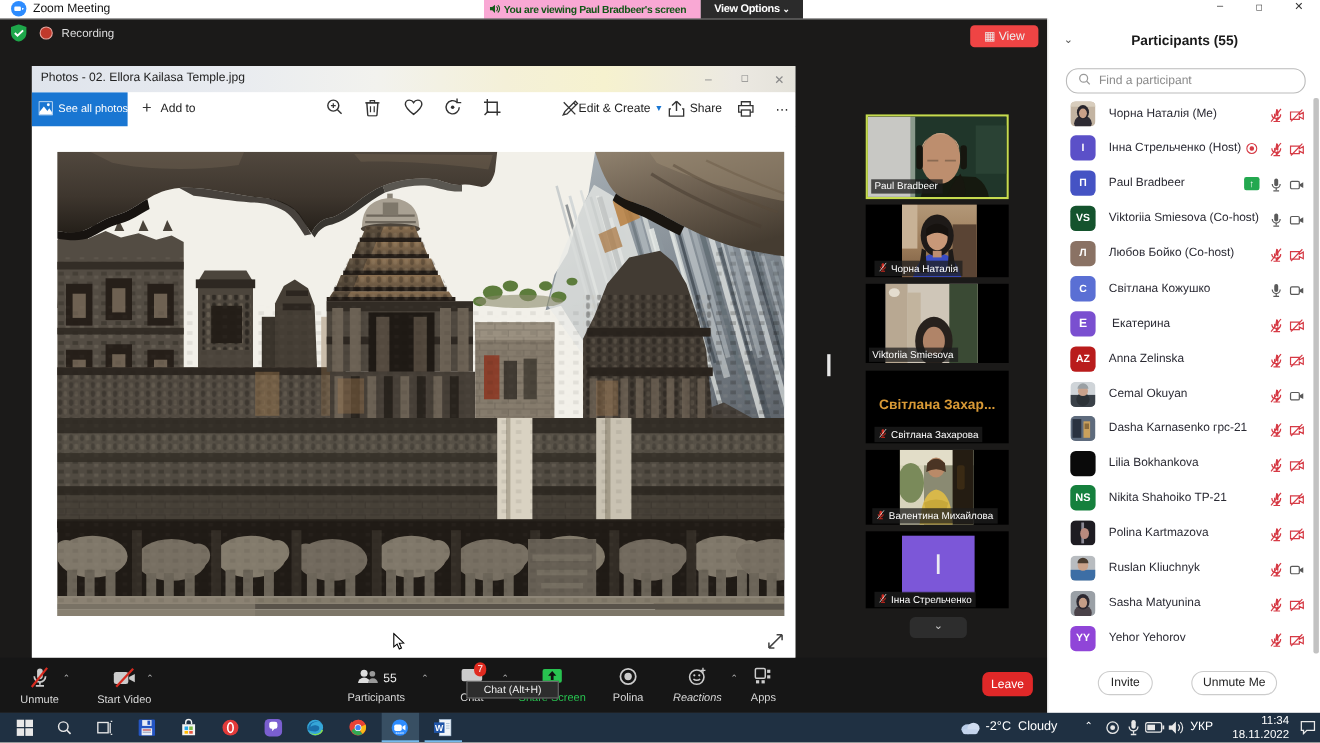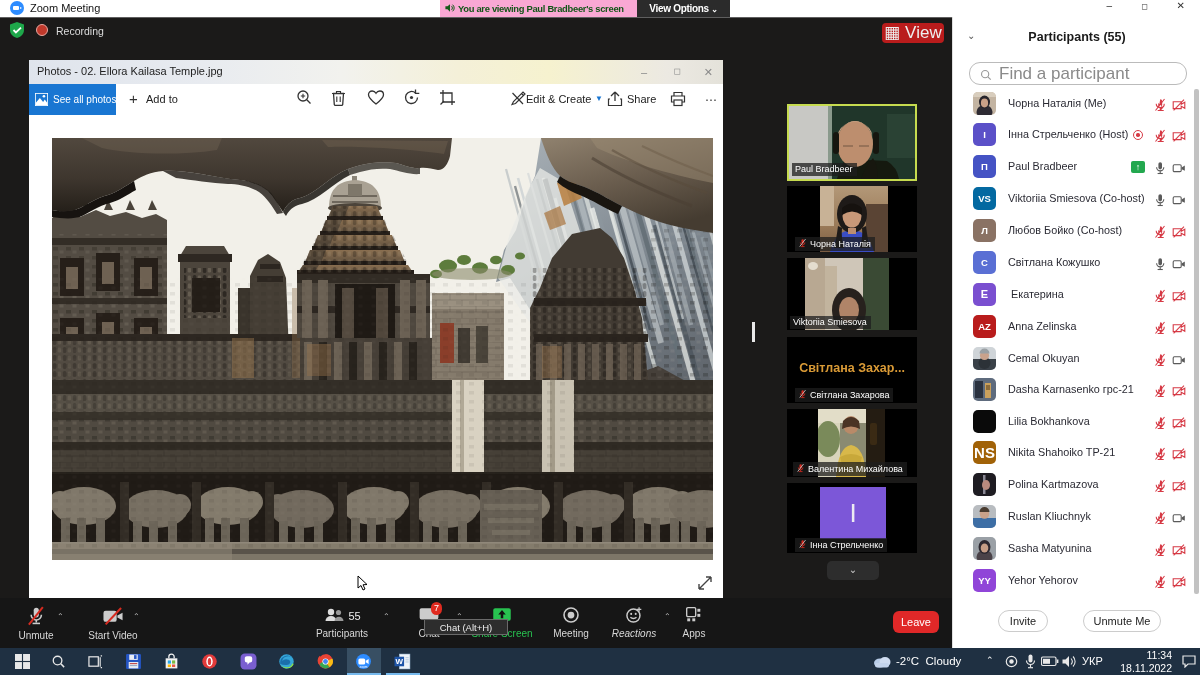"▦ View" #viewbtn { background: #b91c1c -> #ef4444; font-size: 17px -> 11px }
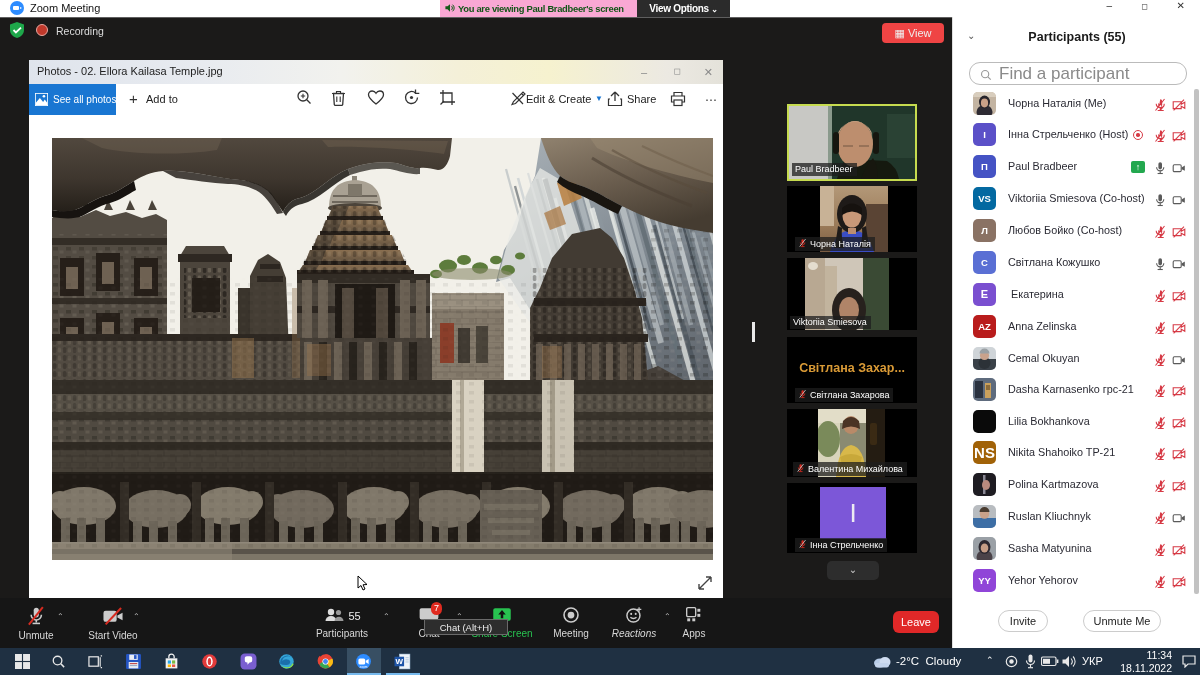"Find a participant" #psearch { font-size: 17px -> 11px }
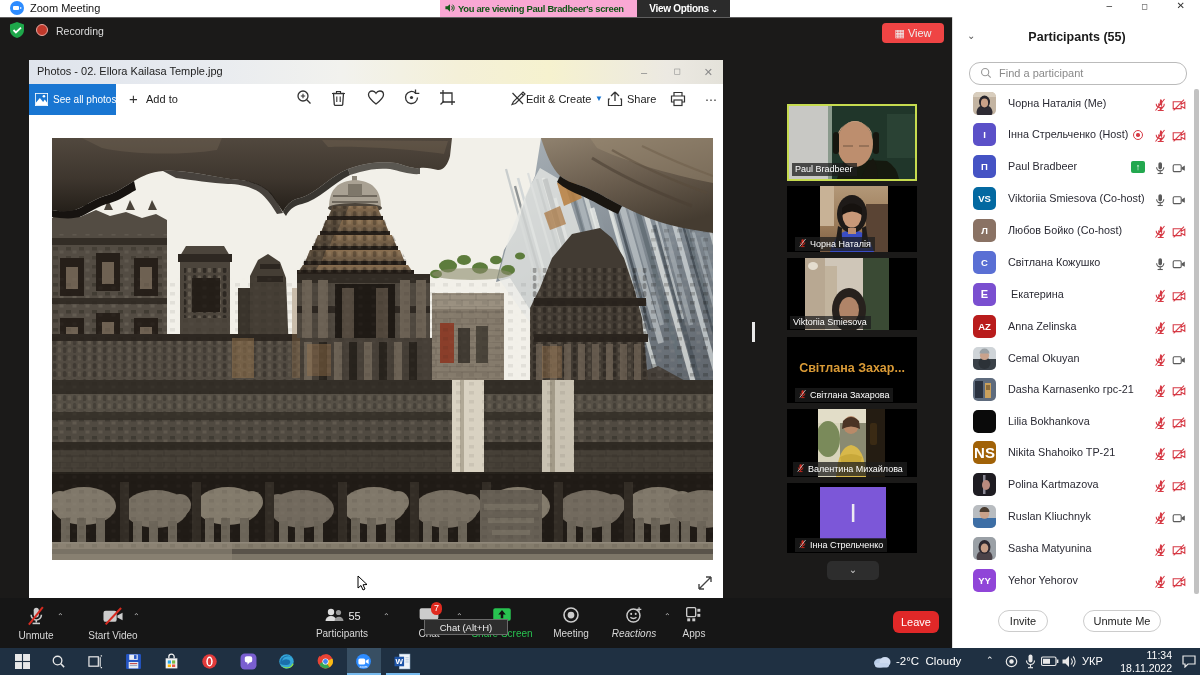"VS" div.pav { background: #0369a1 -> #14532d }
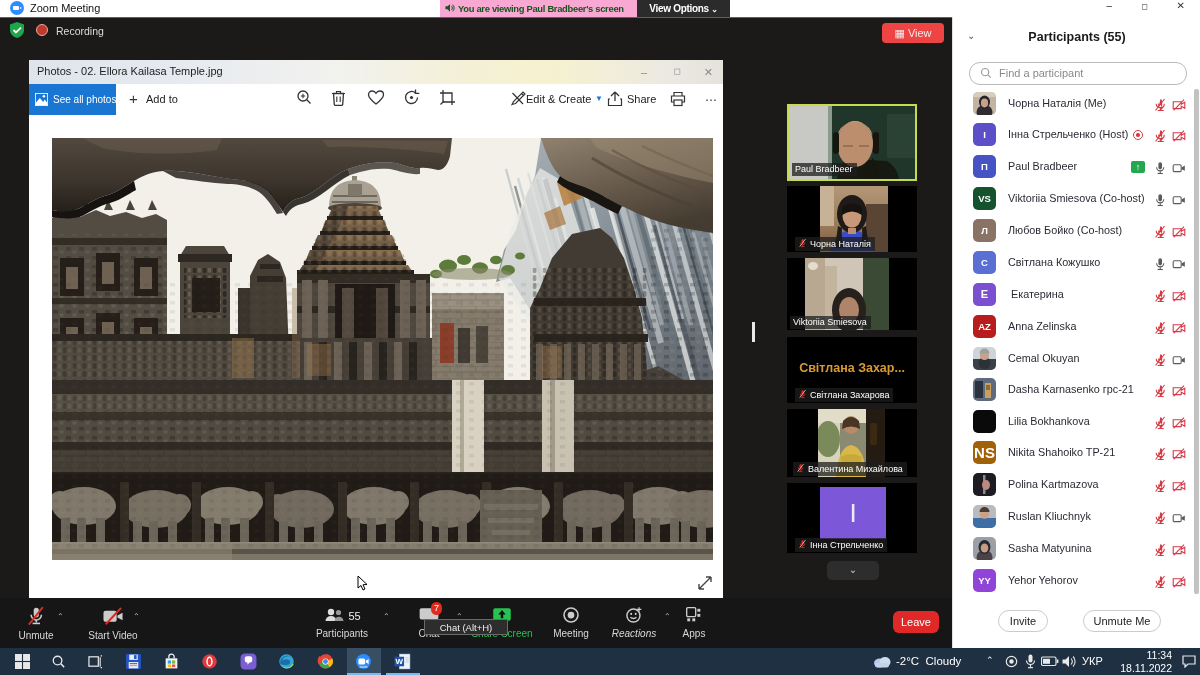"NS" div.pav { background: #a16207 -> #15803d; font-size: 15px -> 10px }
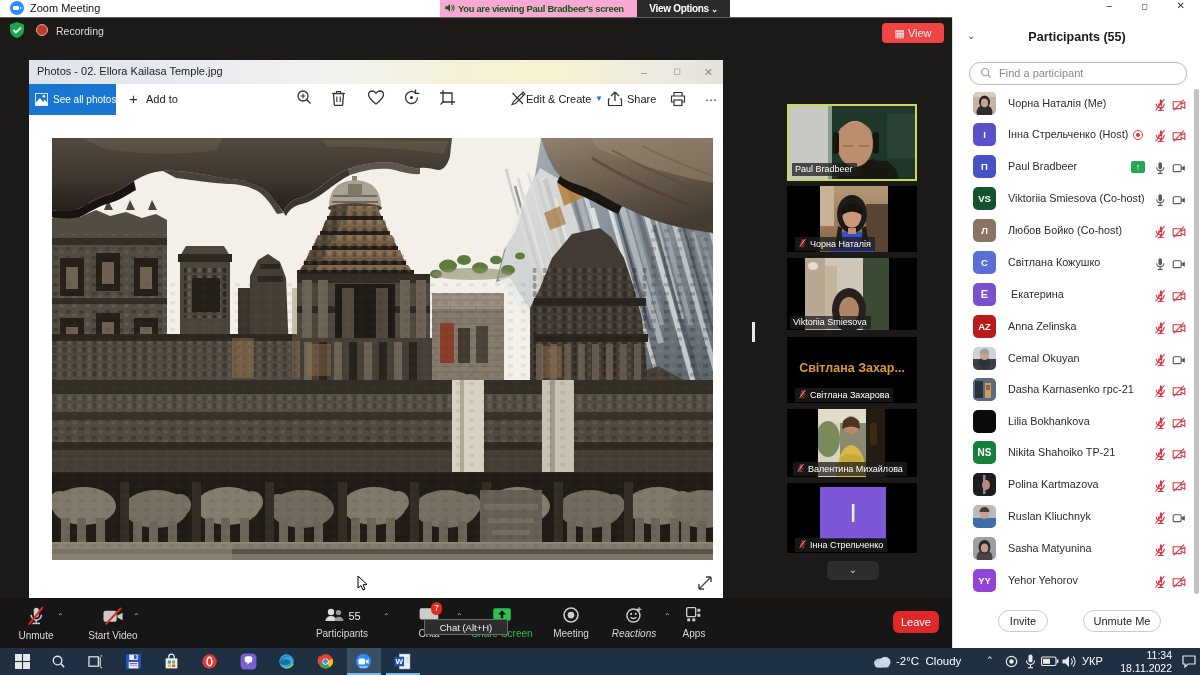"Meeting" div.lbl { text: Meeting -> Polina }
